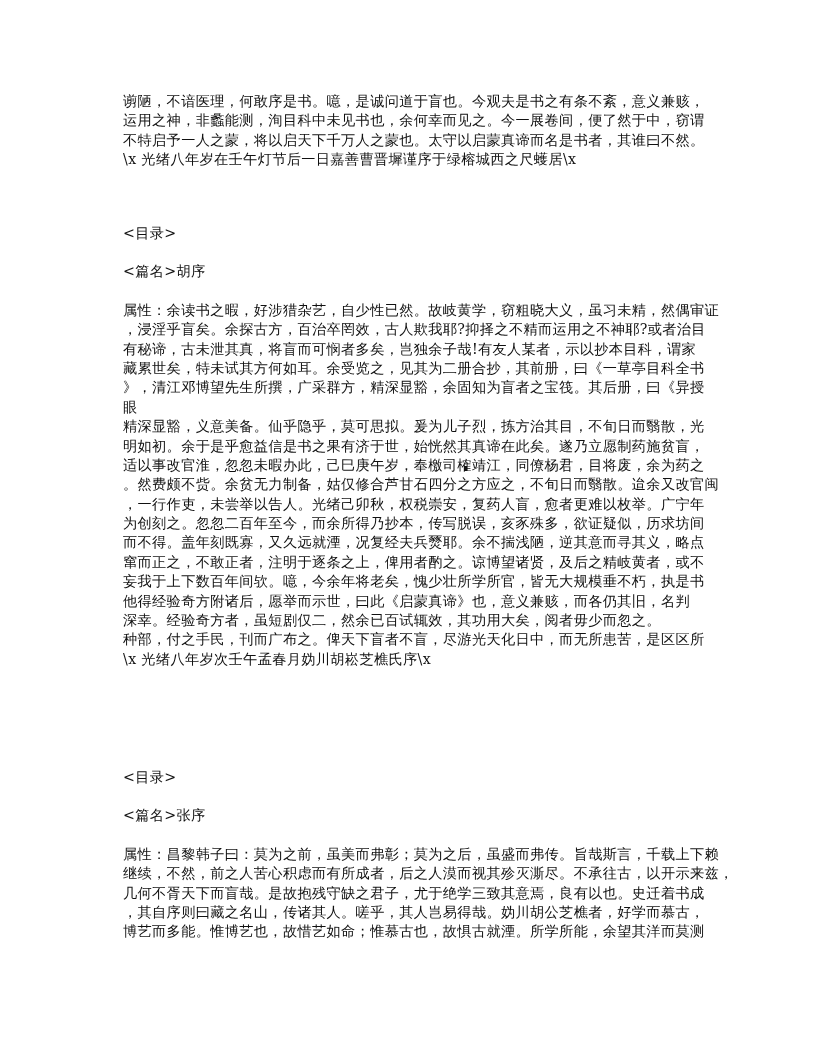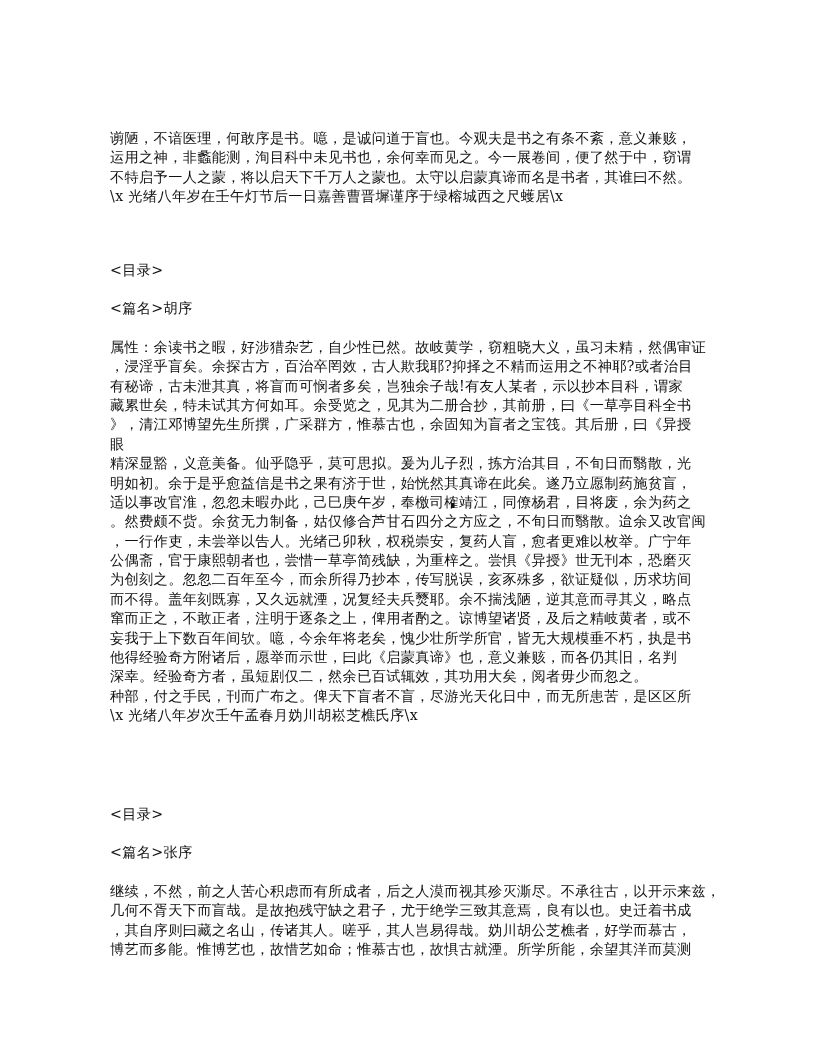"谫陋，不谙医理，何敢序是书。噫，是诚问道于盲也。今观夫是书之有条不紊，意义兼赅，" .block { left: 110px -> 123px; margin-top: 37px -> none }
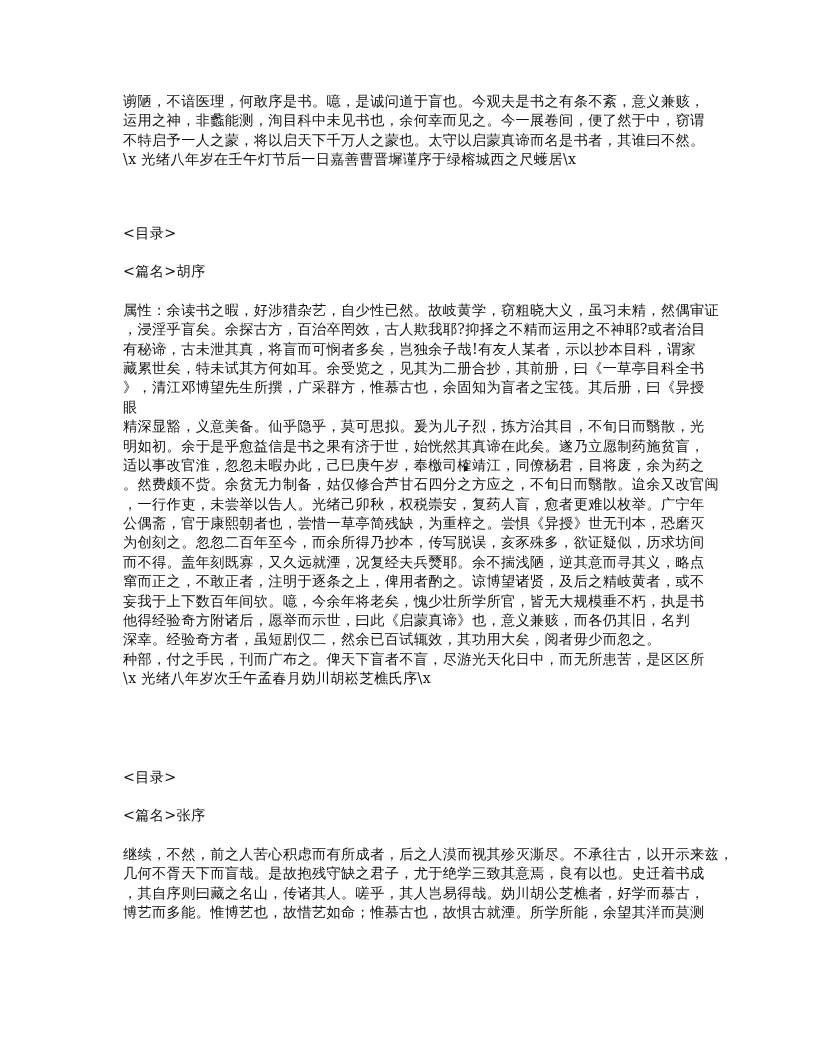"》，清江邓博望先生所撰，广采群方，惟慕古也，余固知为盲者之宝筏。其后册，曰《异授" div.line { text: 惟慕古也 -> 精深显豁 }
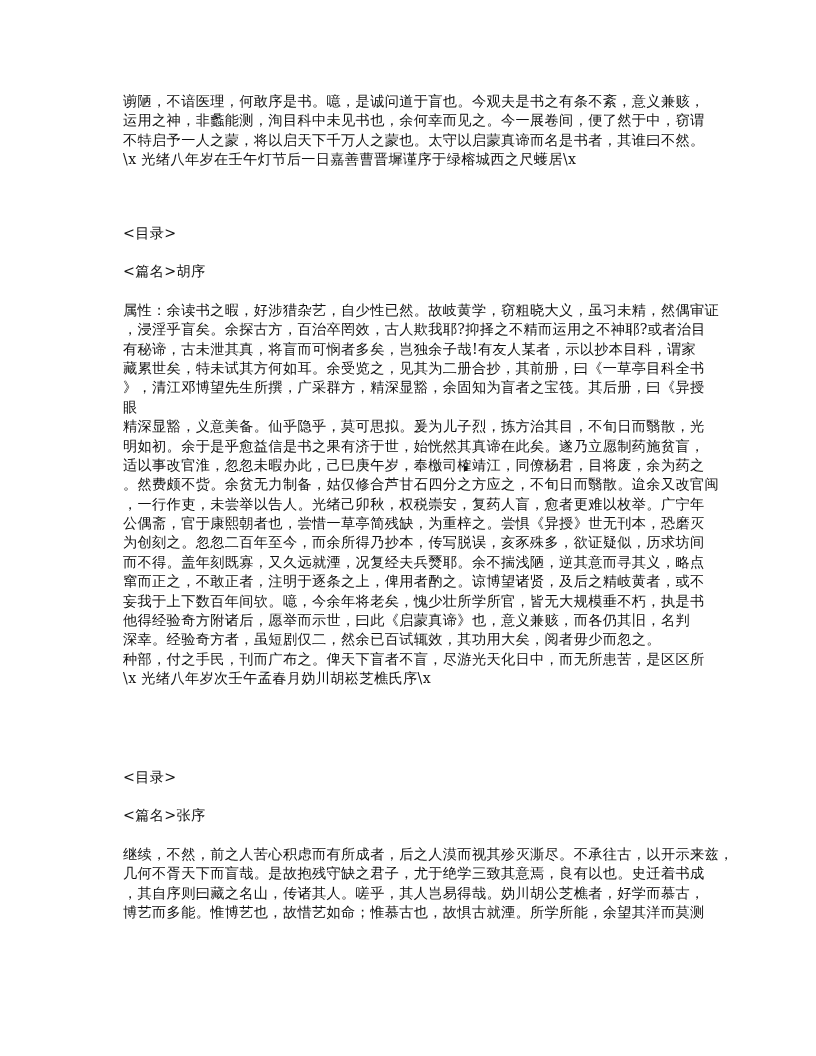"公偶斋，官于康熙朝者也，尝惜一草亭简残缺，为重梓之。尝惧《异授》世无刊本，恐磨灭" div.line { html: <div>公偶斋，官于康熙朝者也，尝惜一草亭简残缺，为重梓之。尝惧《异授》世无刊本，恐磨灭</div> -> none }
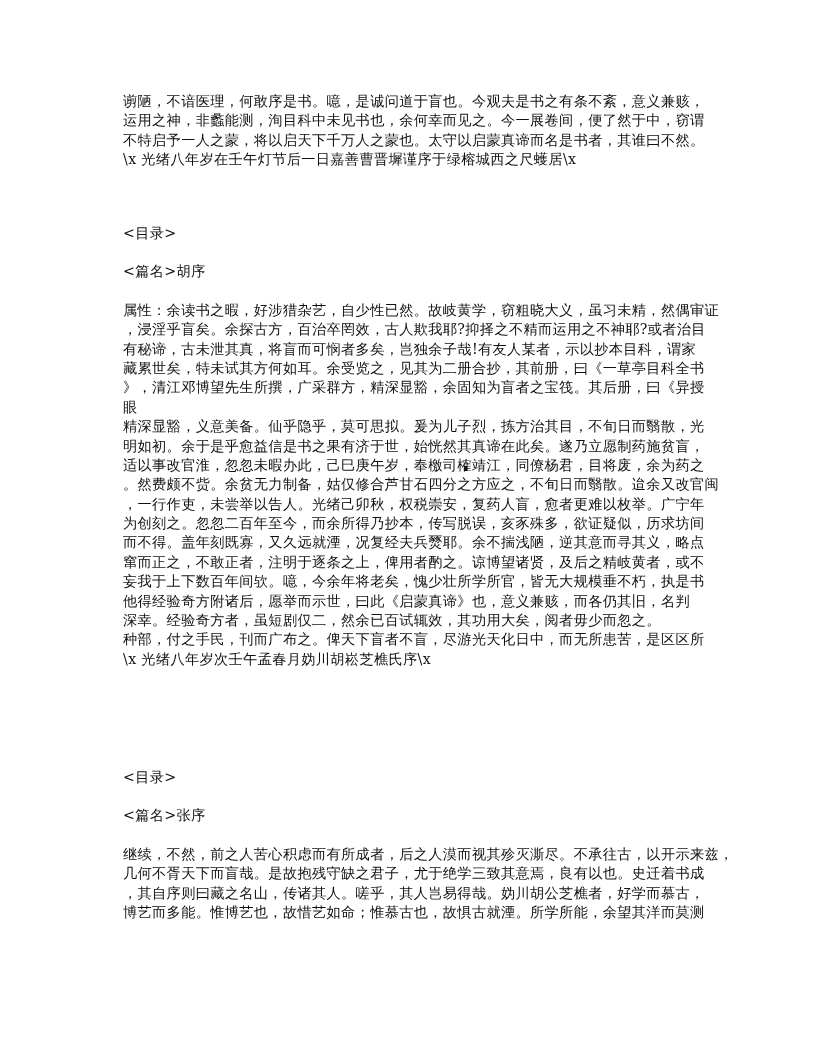"属性：昌黎韩子曰：莫为之前，虽美而弗彰；莫为之后，虽盛而弗传。旨哉斯言，千载上下" div.line { html: none -> <div>属性：昌黎韩子曰：莫为之前，虽美而弗彰；莫为之后，虽盛而弗传。旨哉斯言，千载上下赖</div> }
